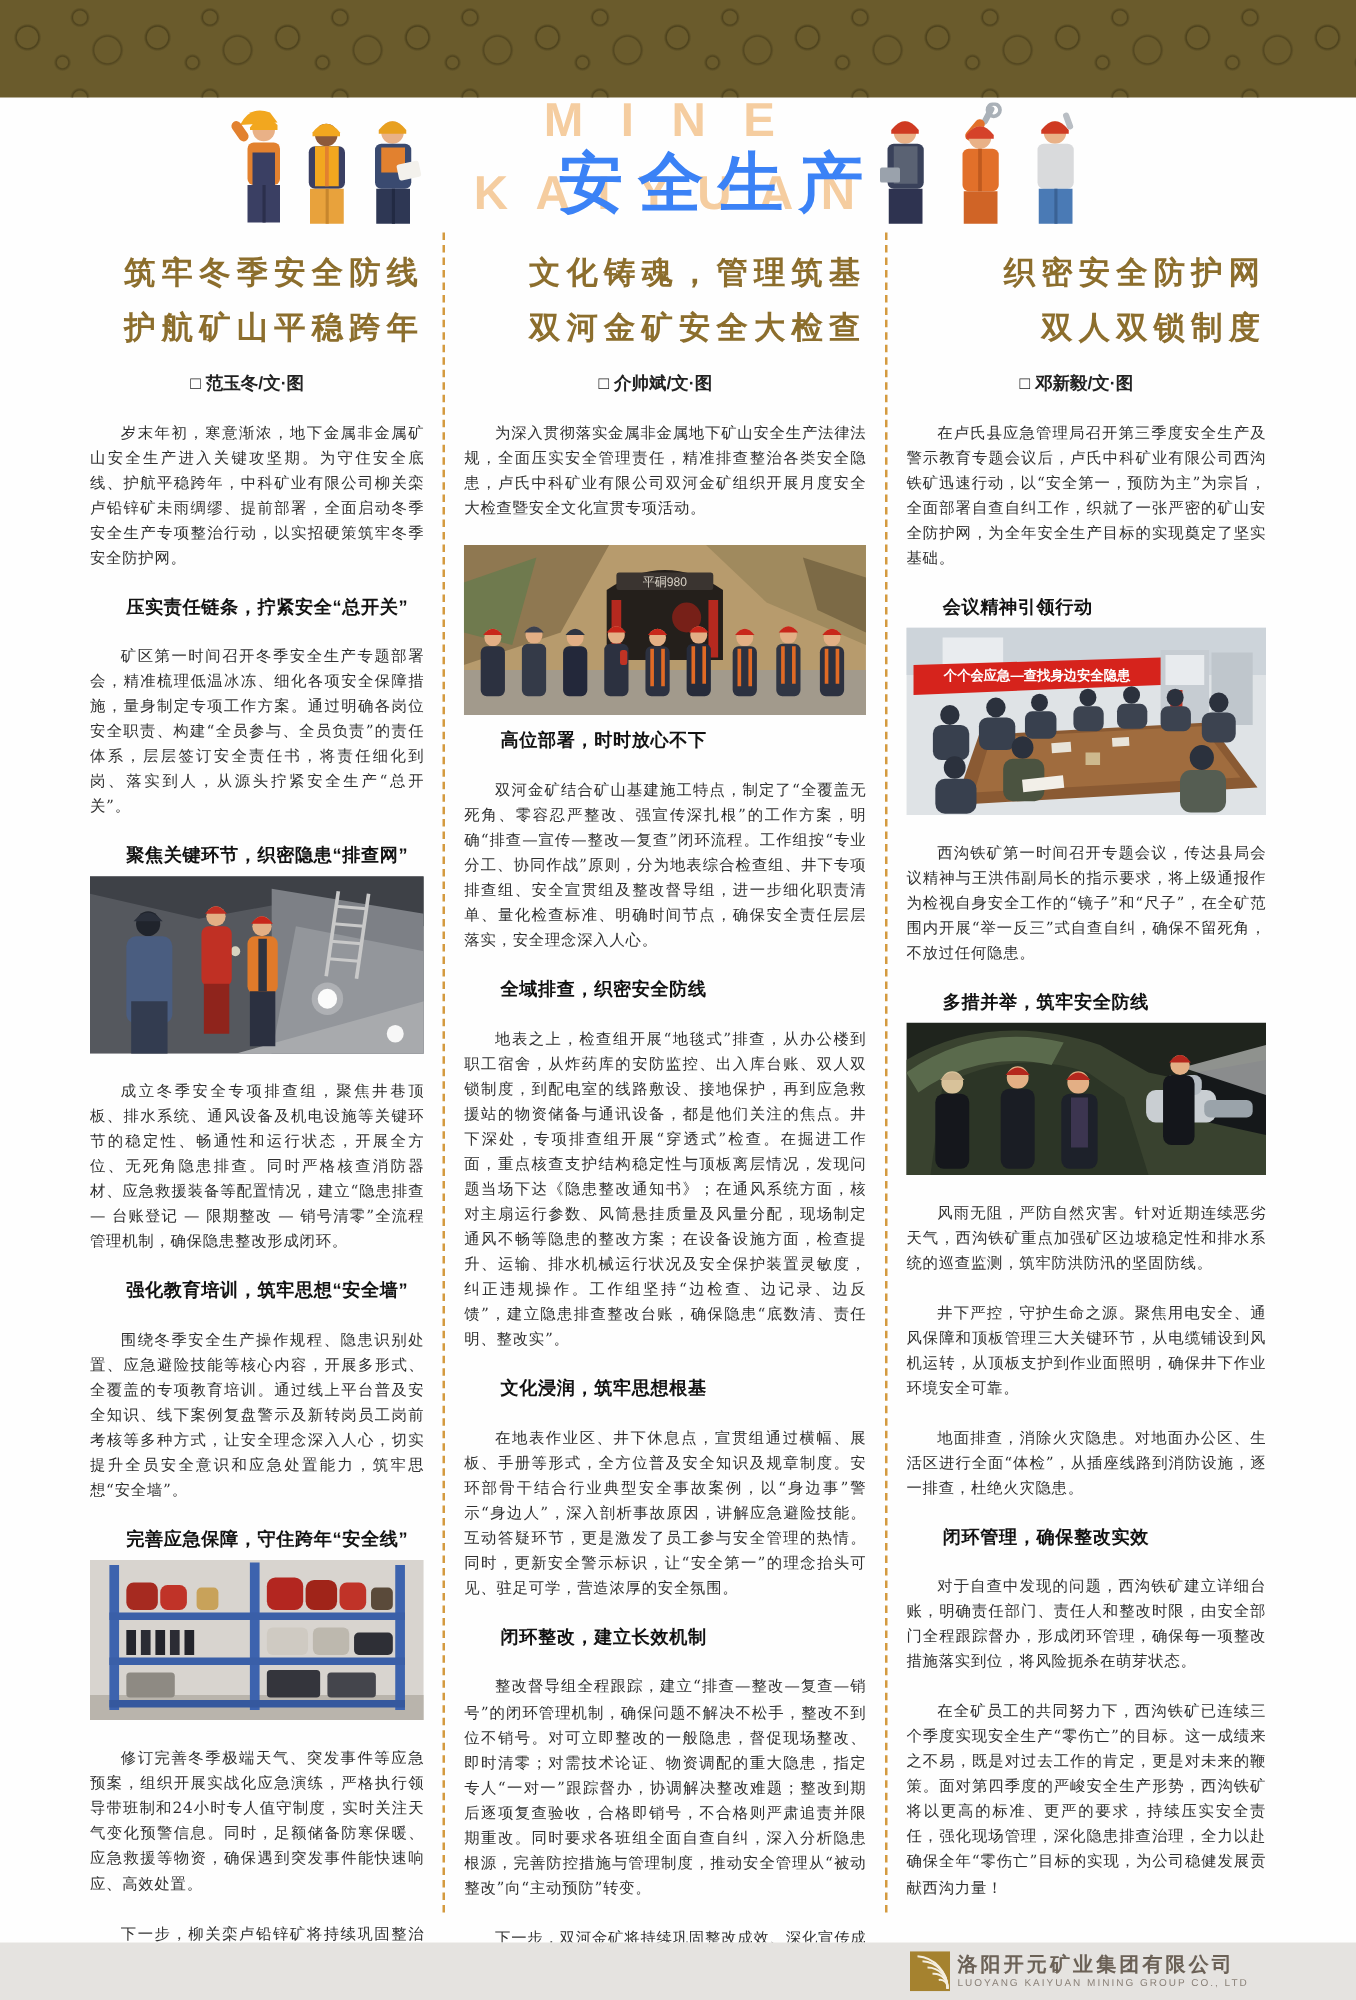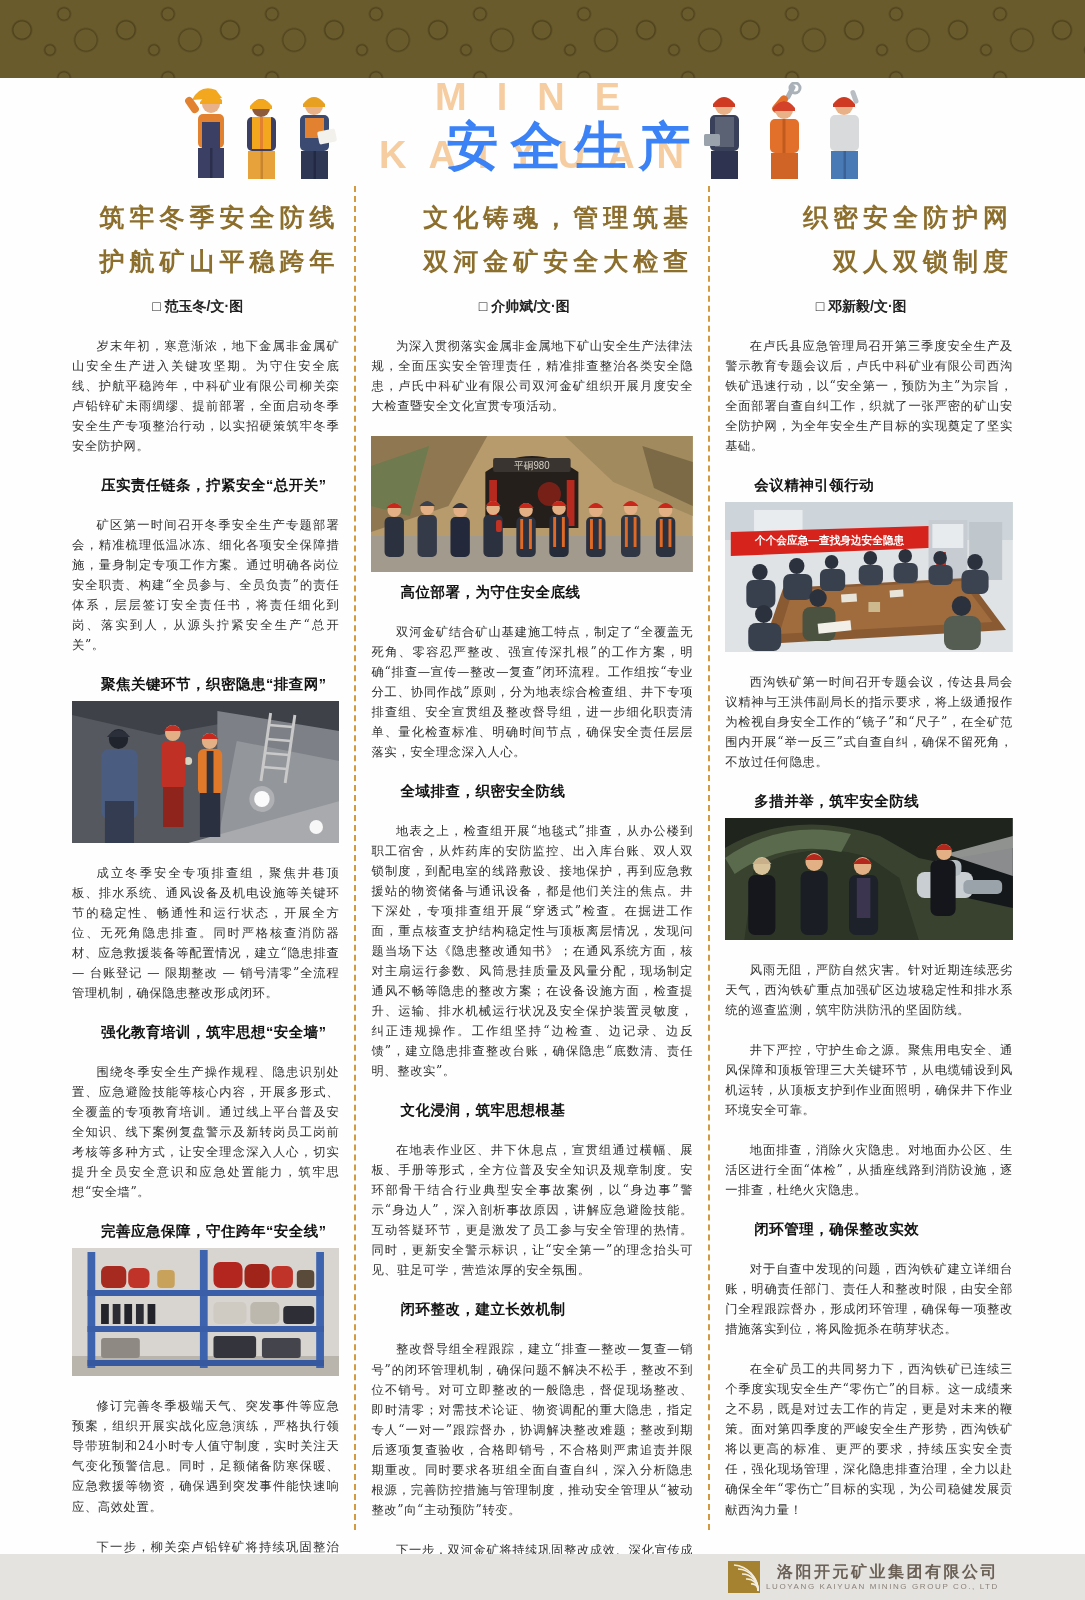"高位部署，为守住安全底线" div.shead { text: 为守住安全底线 -> 时时放心不下 }
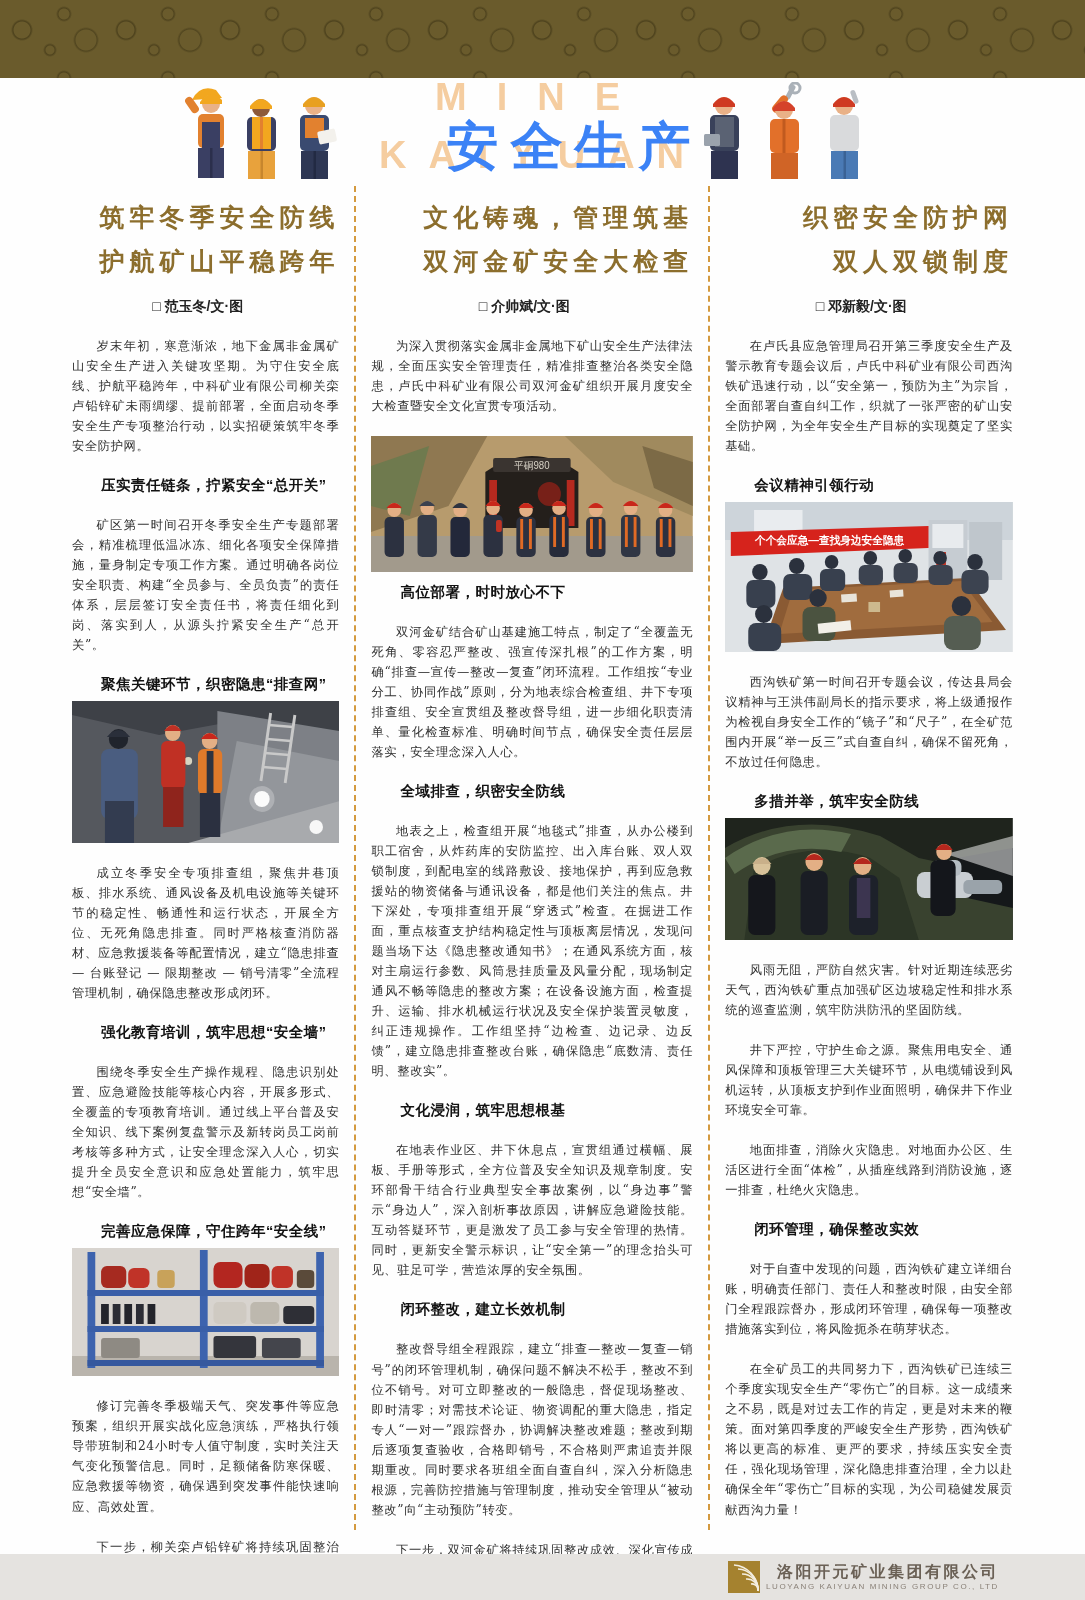"洛阳开元矿业集团有限公司" .logo-block { text-align: right -> none }
